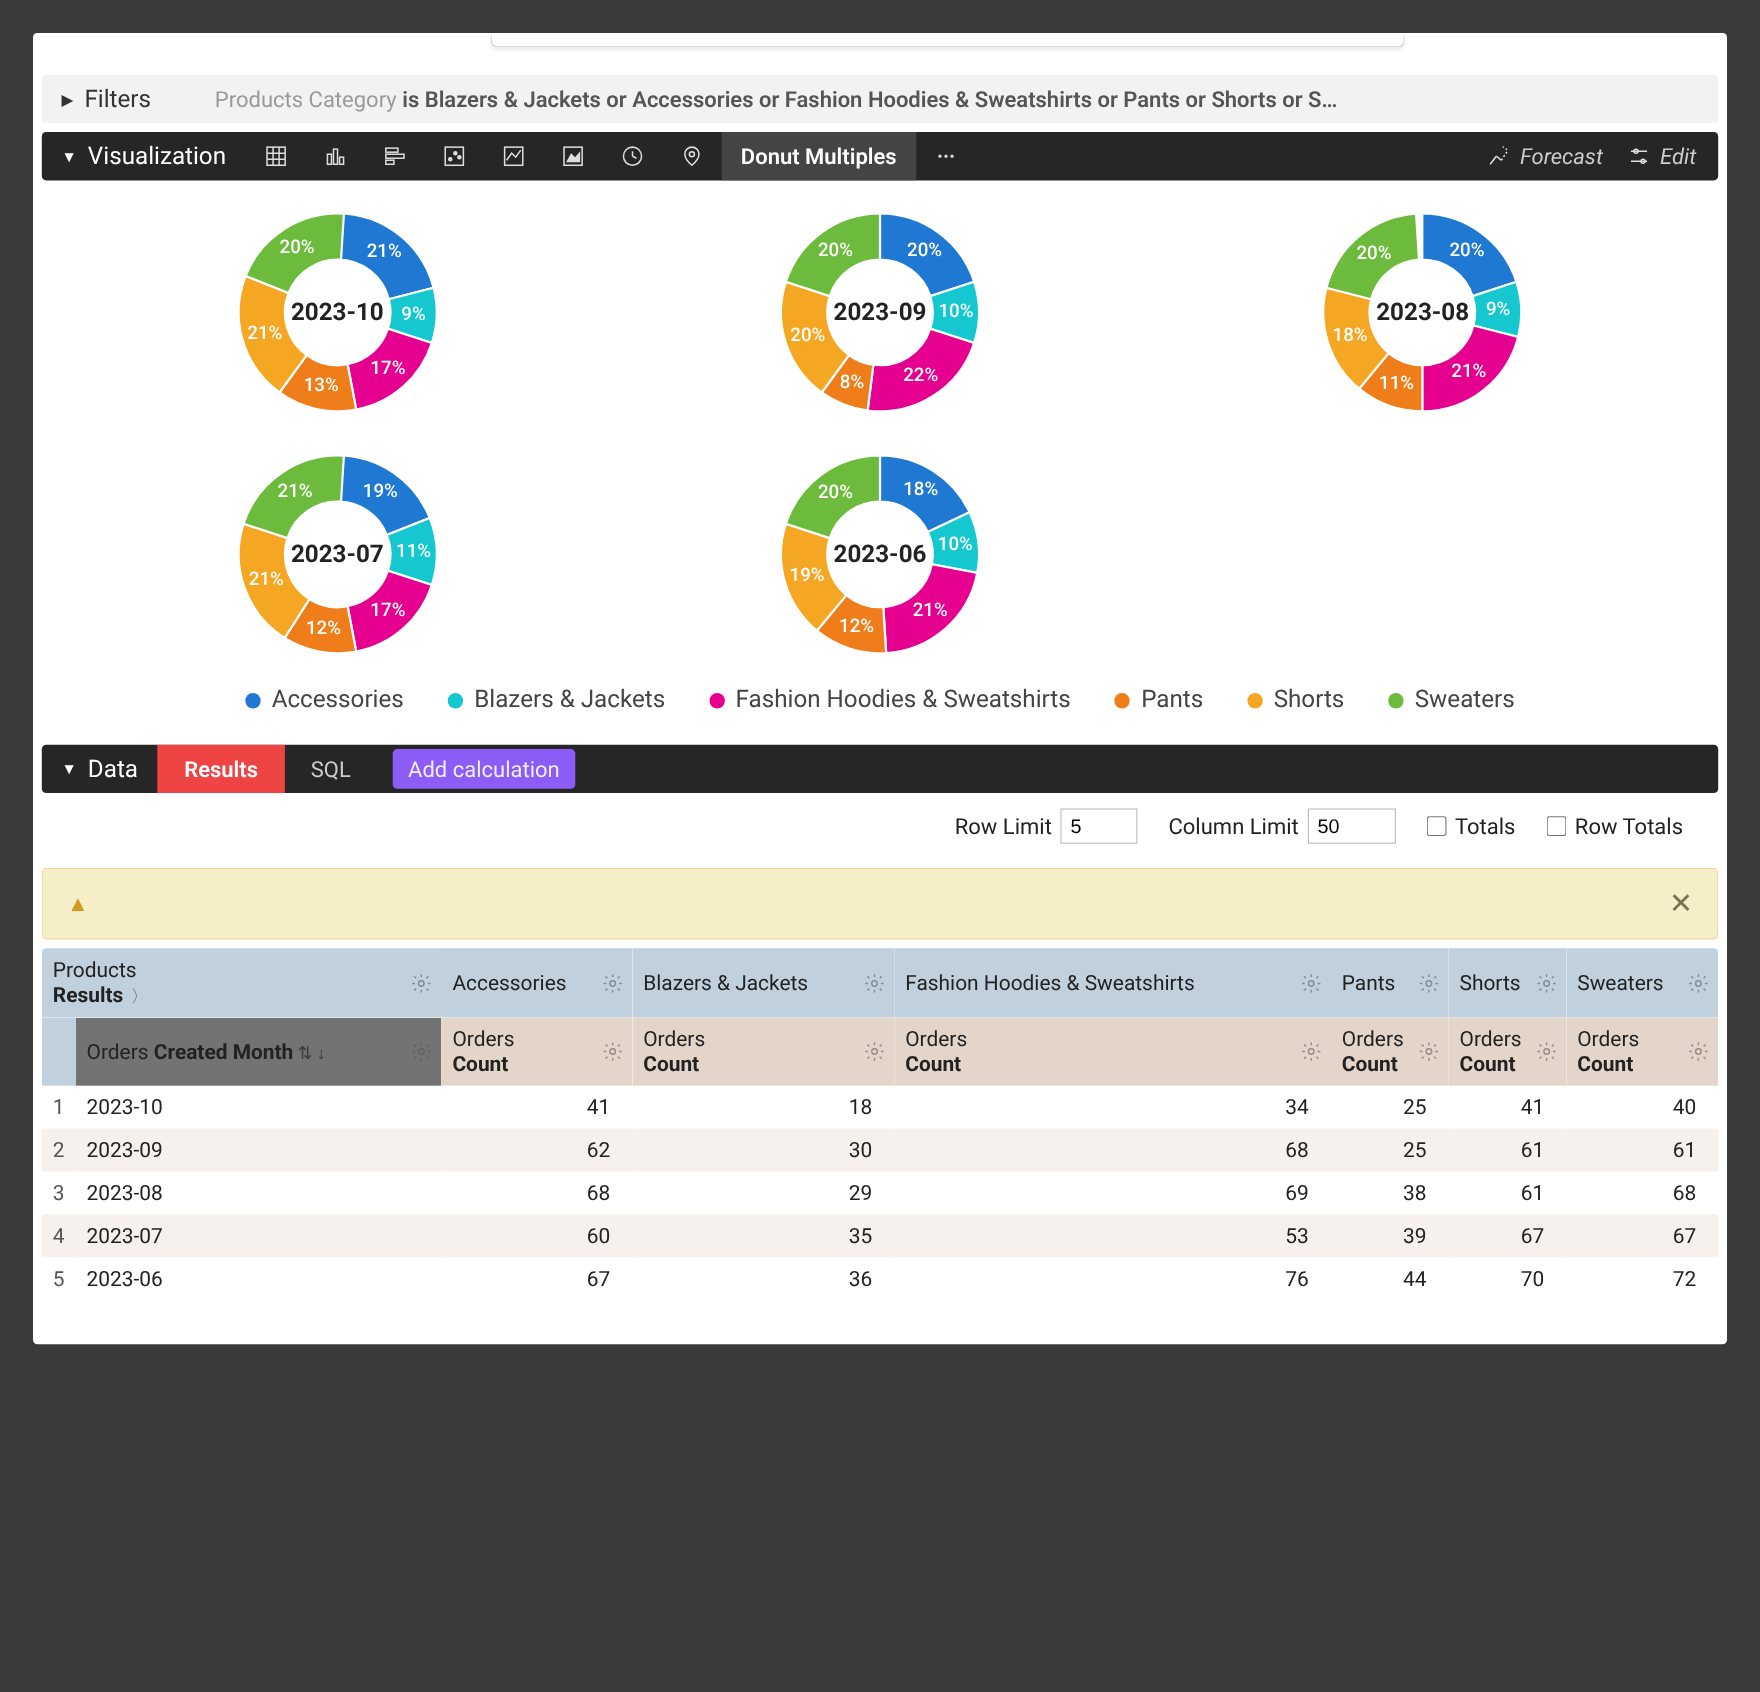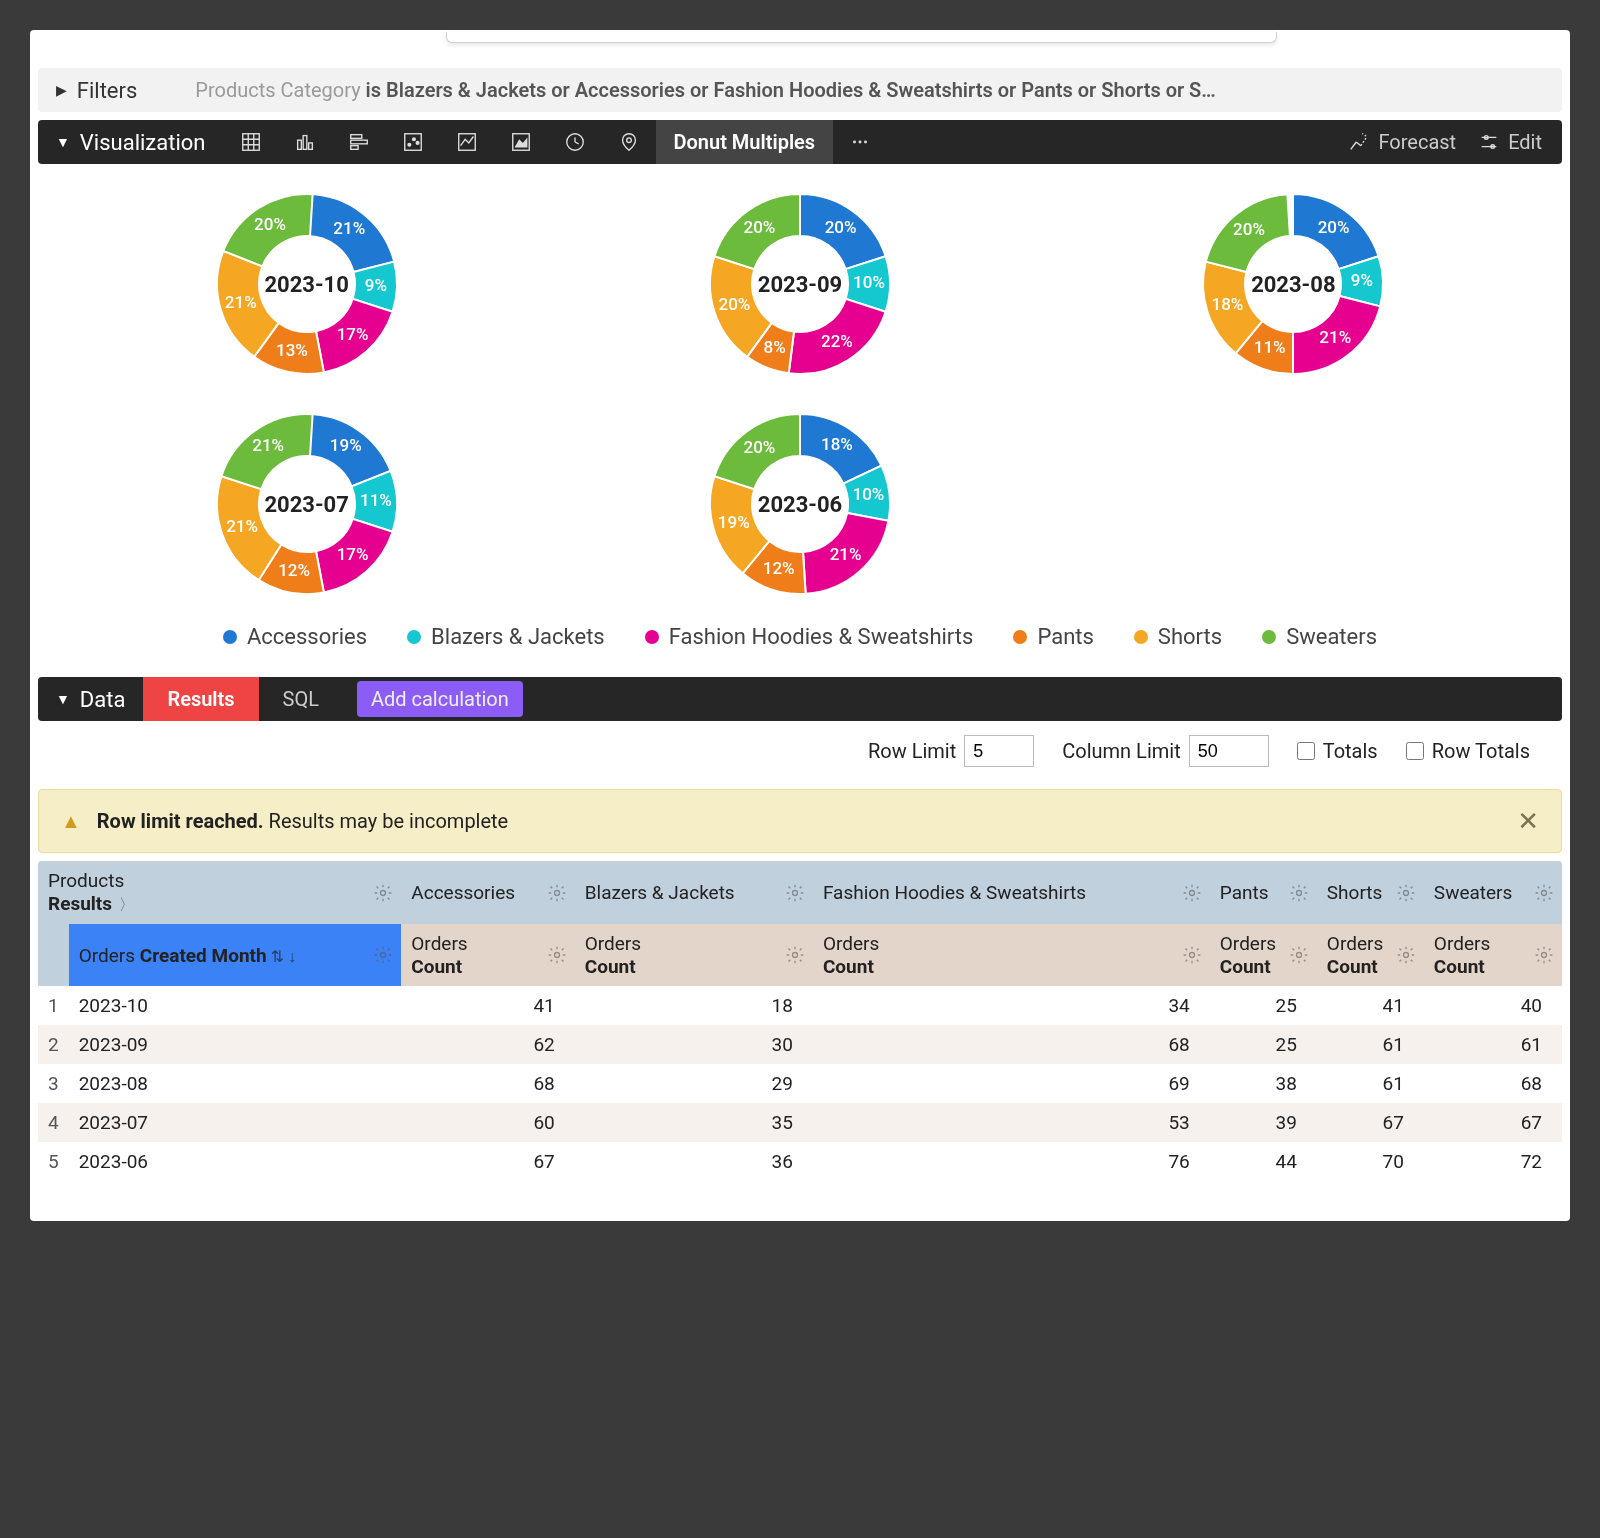"Forecast" .bar .right { font-style: none -> italic }
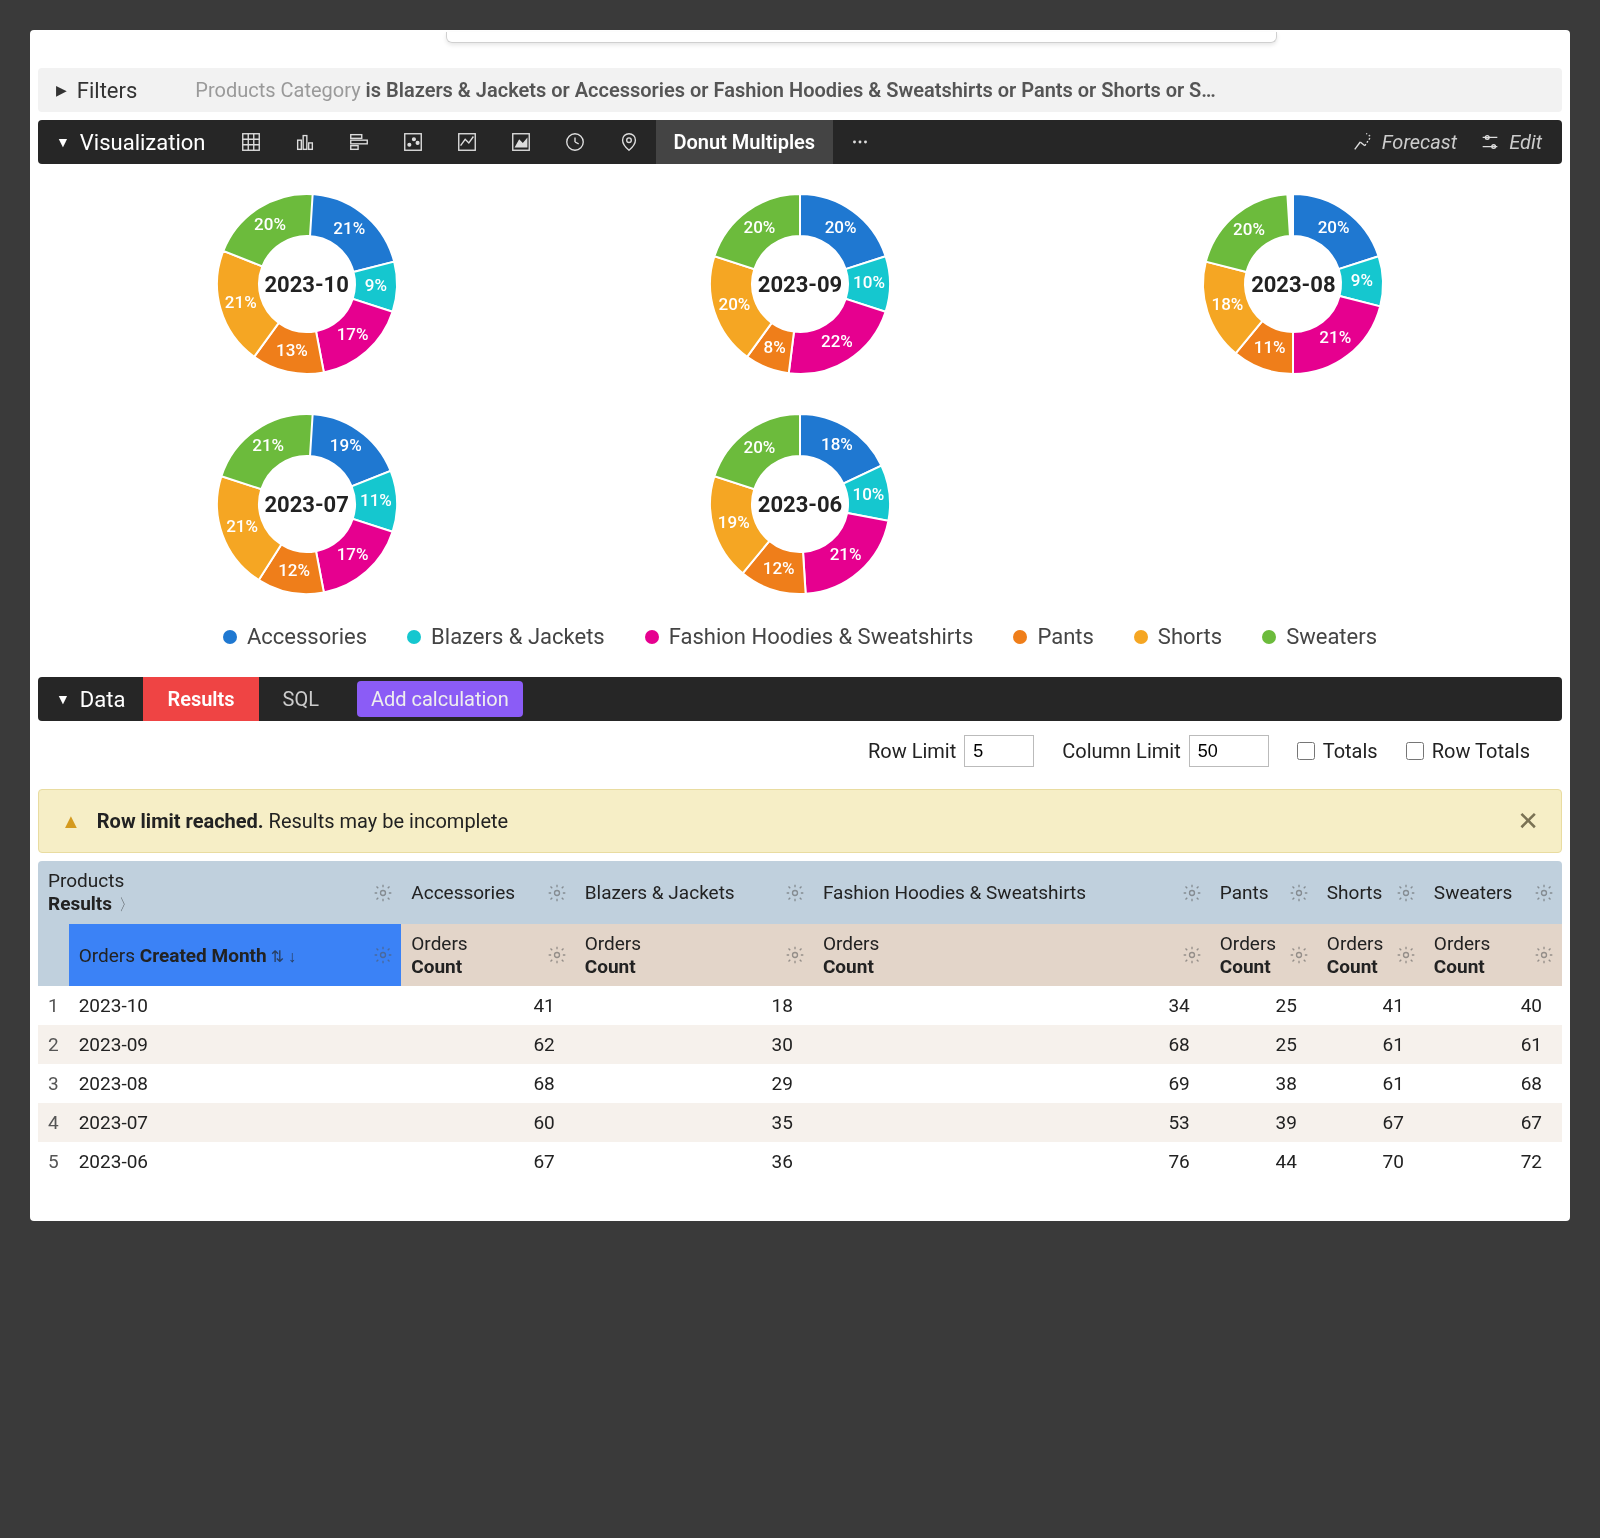"Row limit reached. Results may" span { html: <span><b>Row limit reached.</b> <span>Results may be incomplete</span></span> -> none }
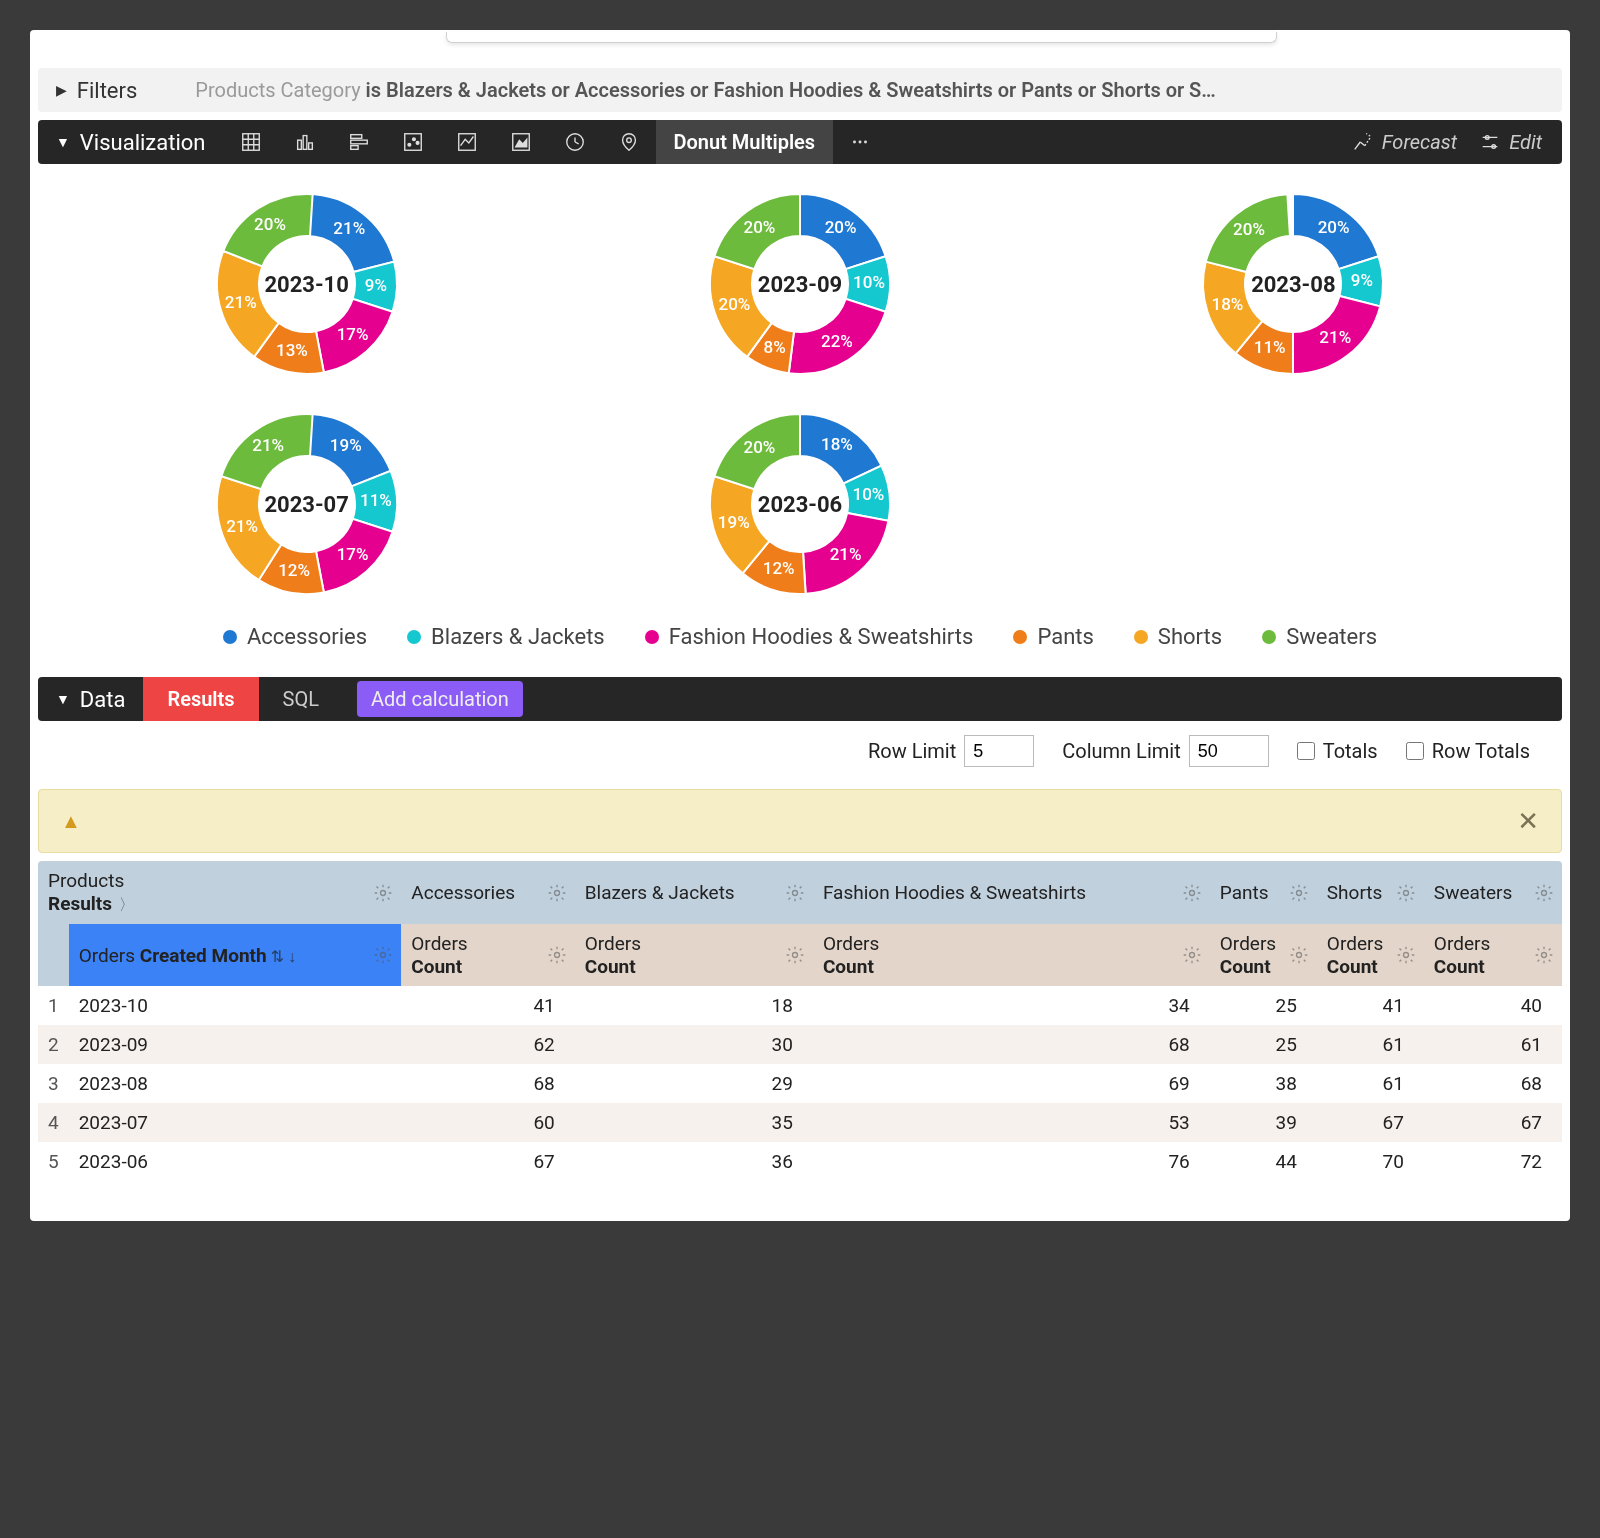"Orders Created Month ⇅ ↓" th { background: #3b82f6 -> #737373 }
